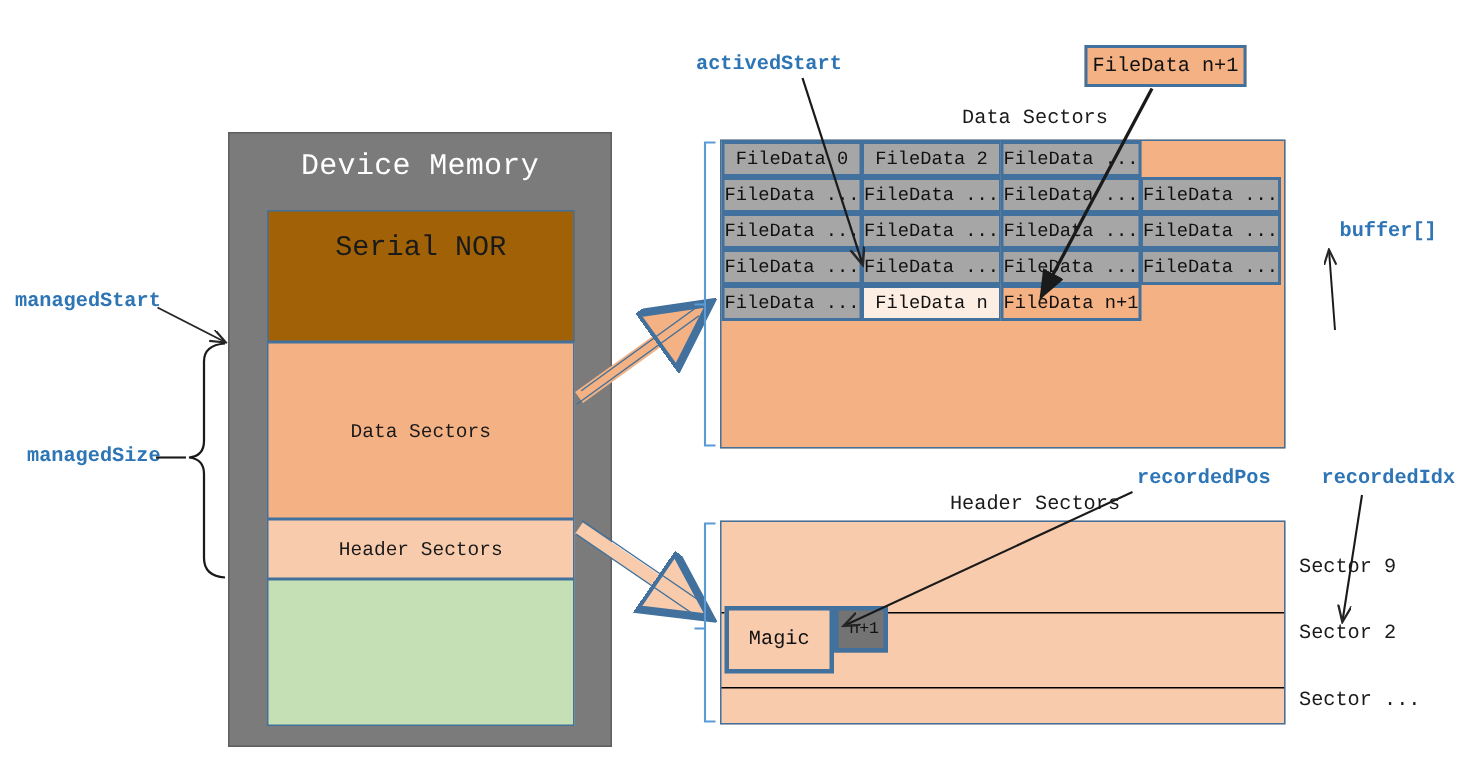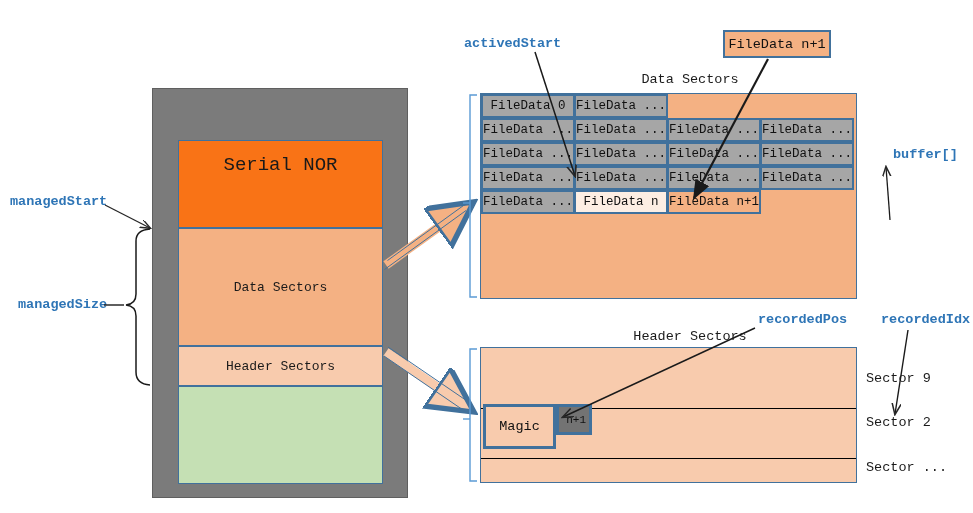"Device Memory" div.abs { html: none -> <div>Device Memory</div> }
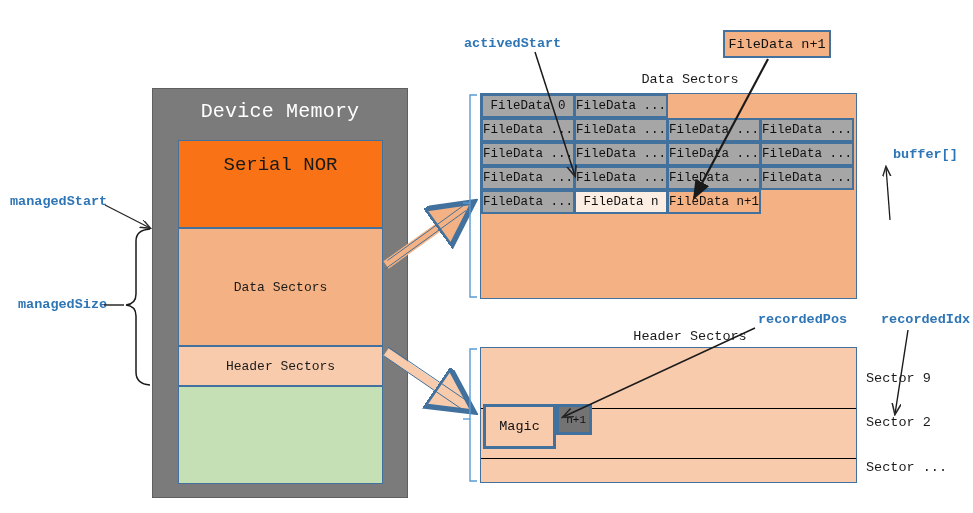"FileData 2" div.data-cell { html: none -> <div>FileData 2</div> }
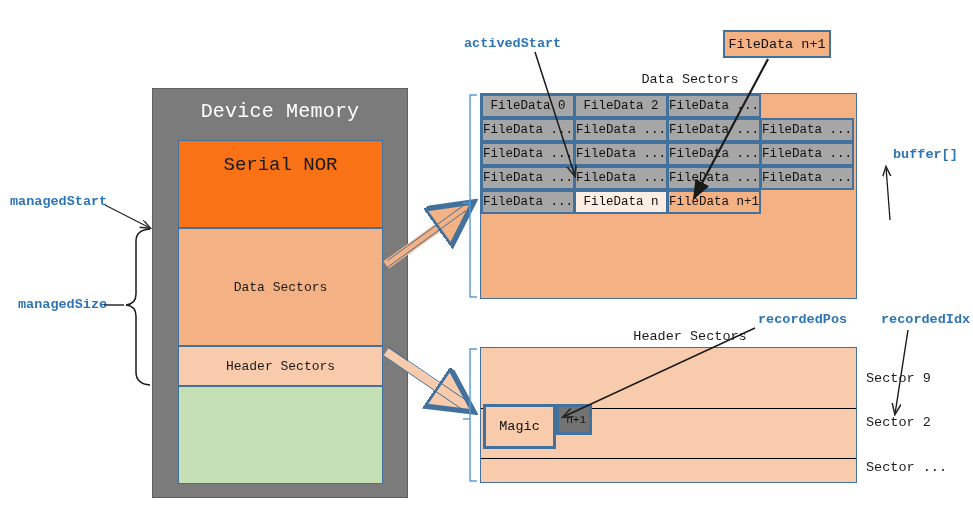"Serial NOR" #mem-serial-nor { background: #f97316 -> #a16207 }
